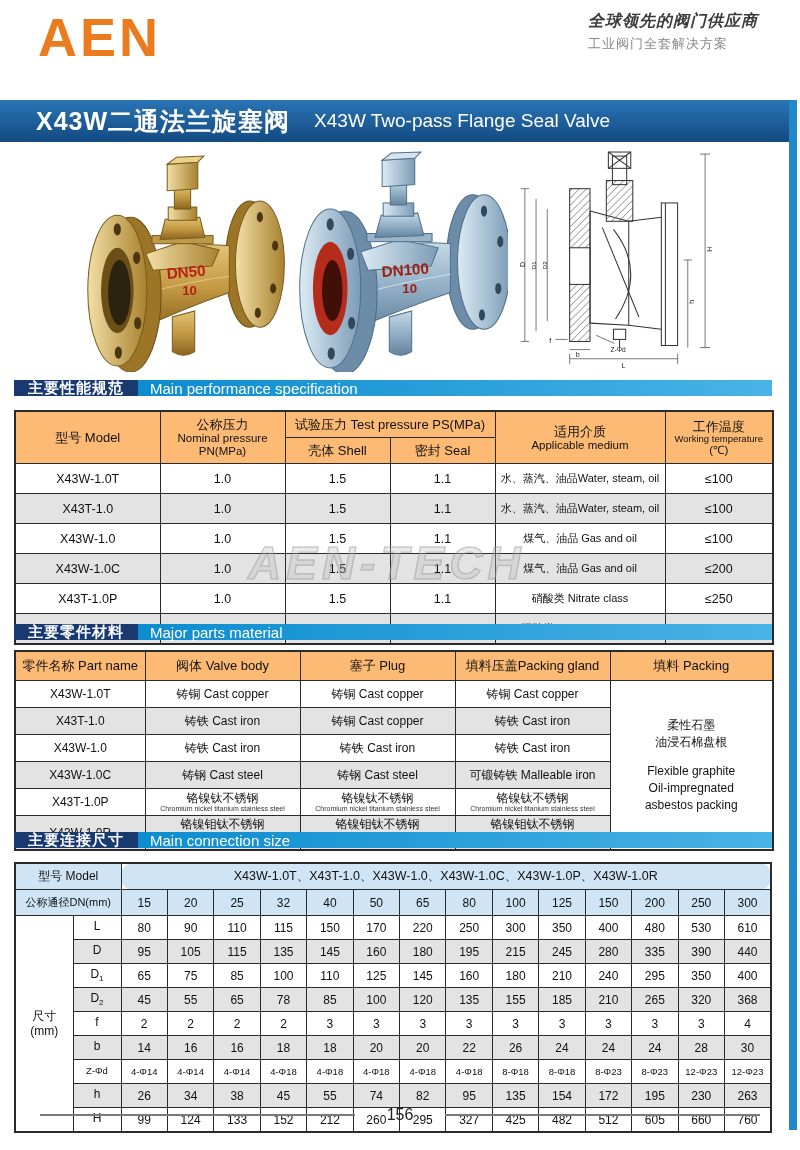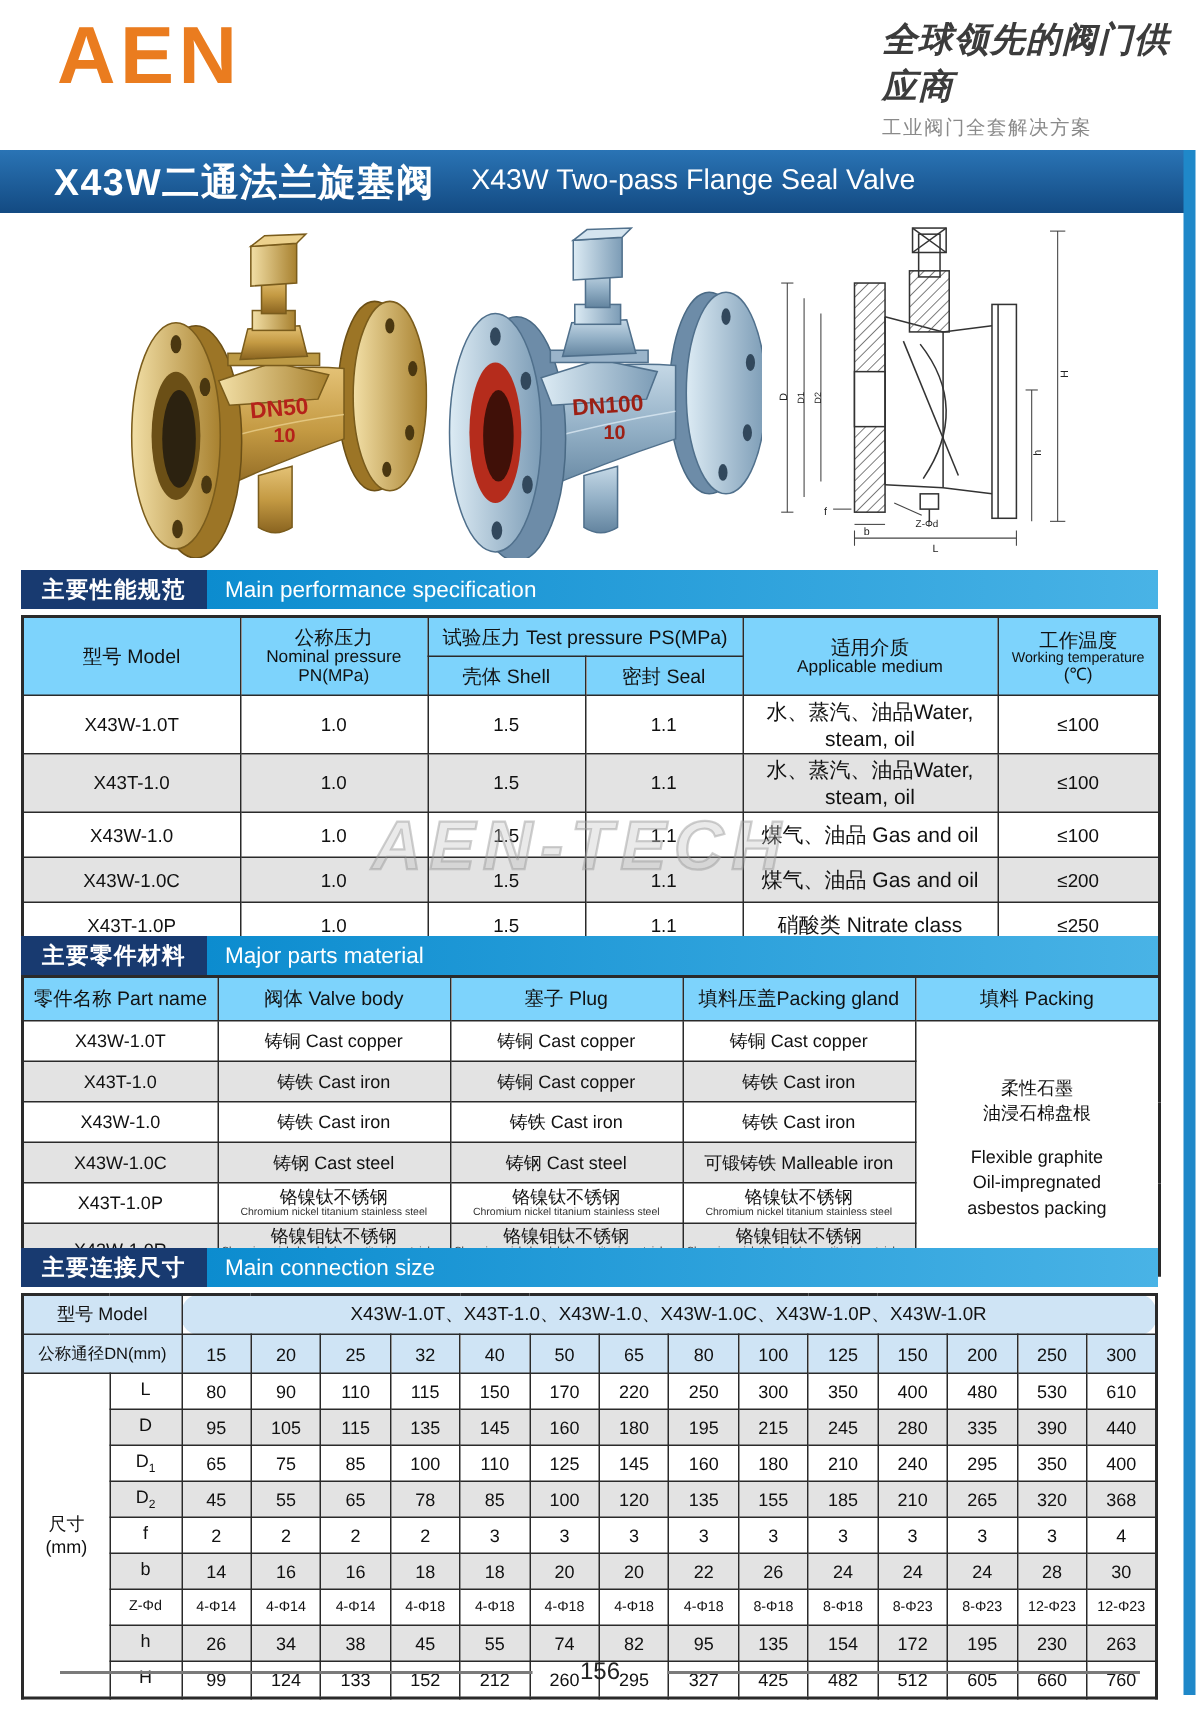"全球领先的阀门供应商" .brand-slogan { font-size: 23px -> 16px }
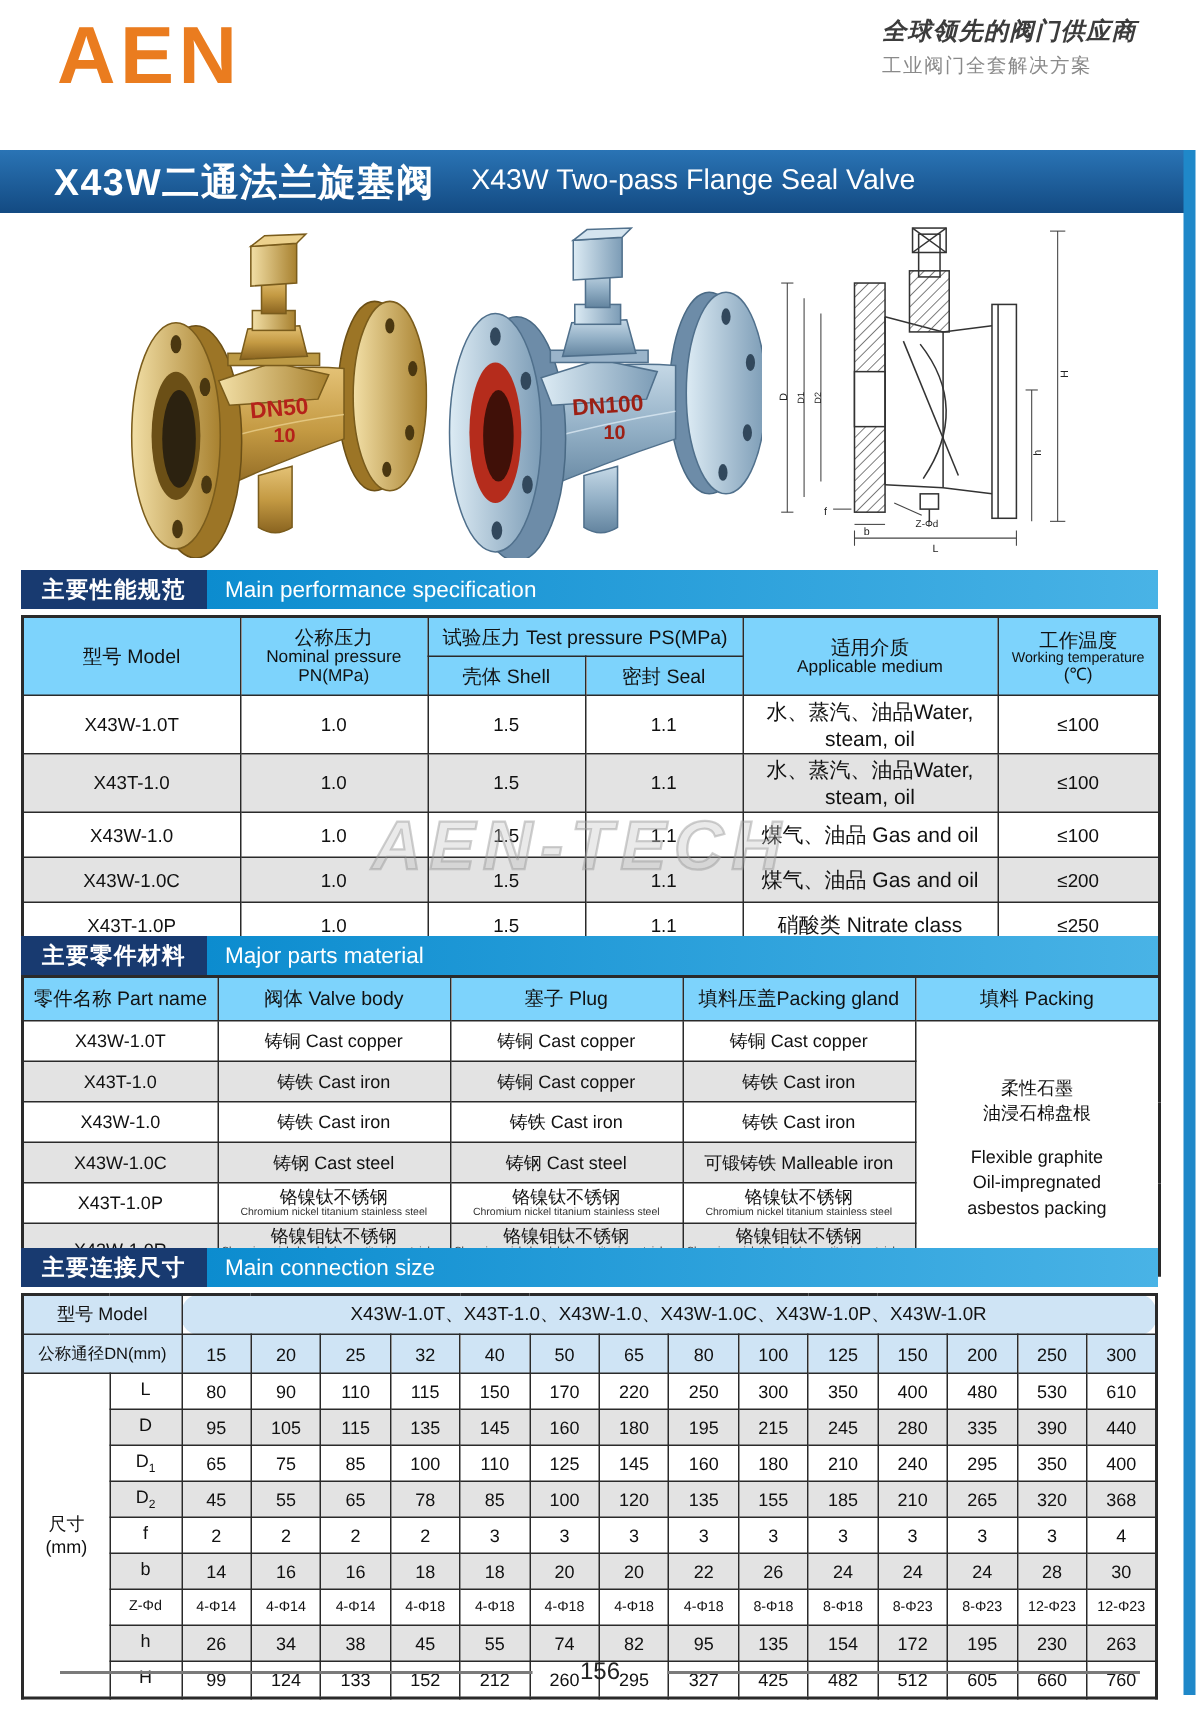"主要性能规范" .sec { height: 26px -> 16px }
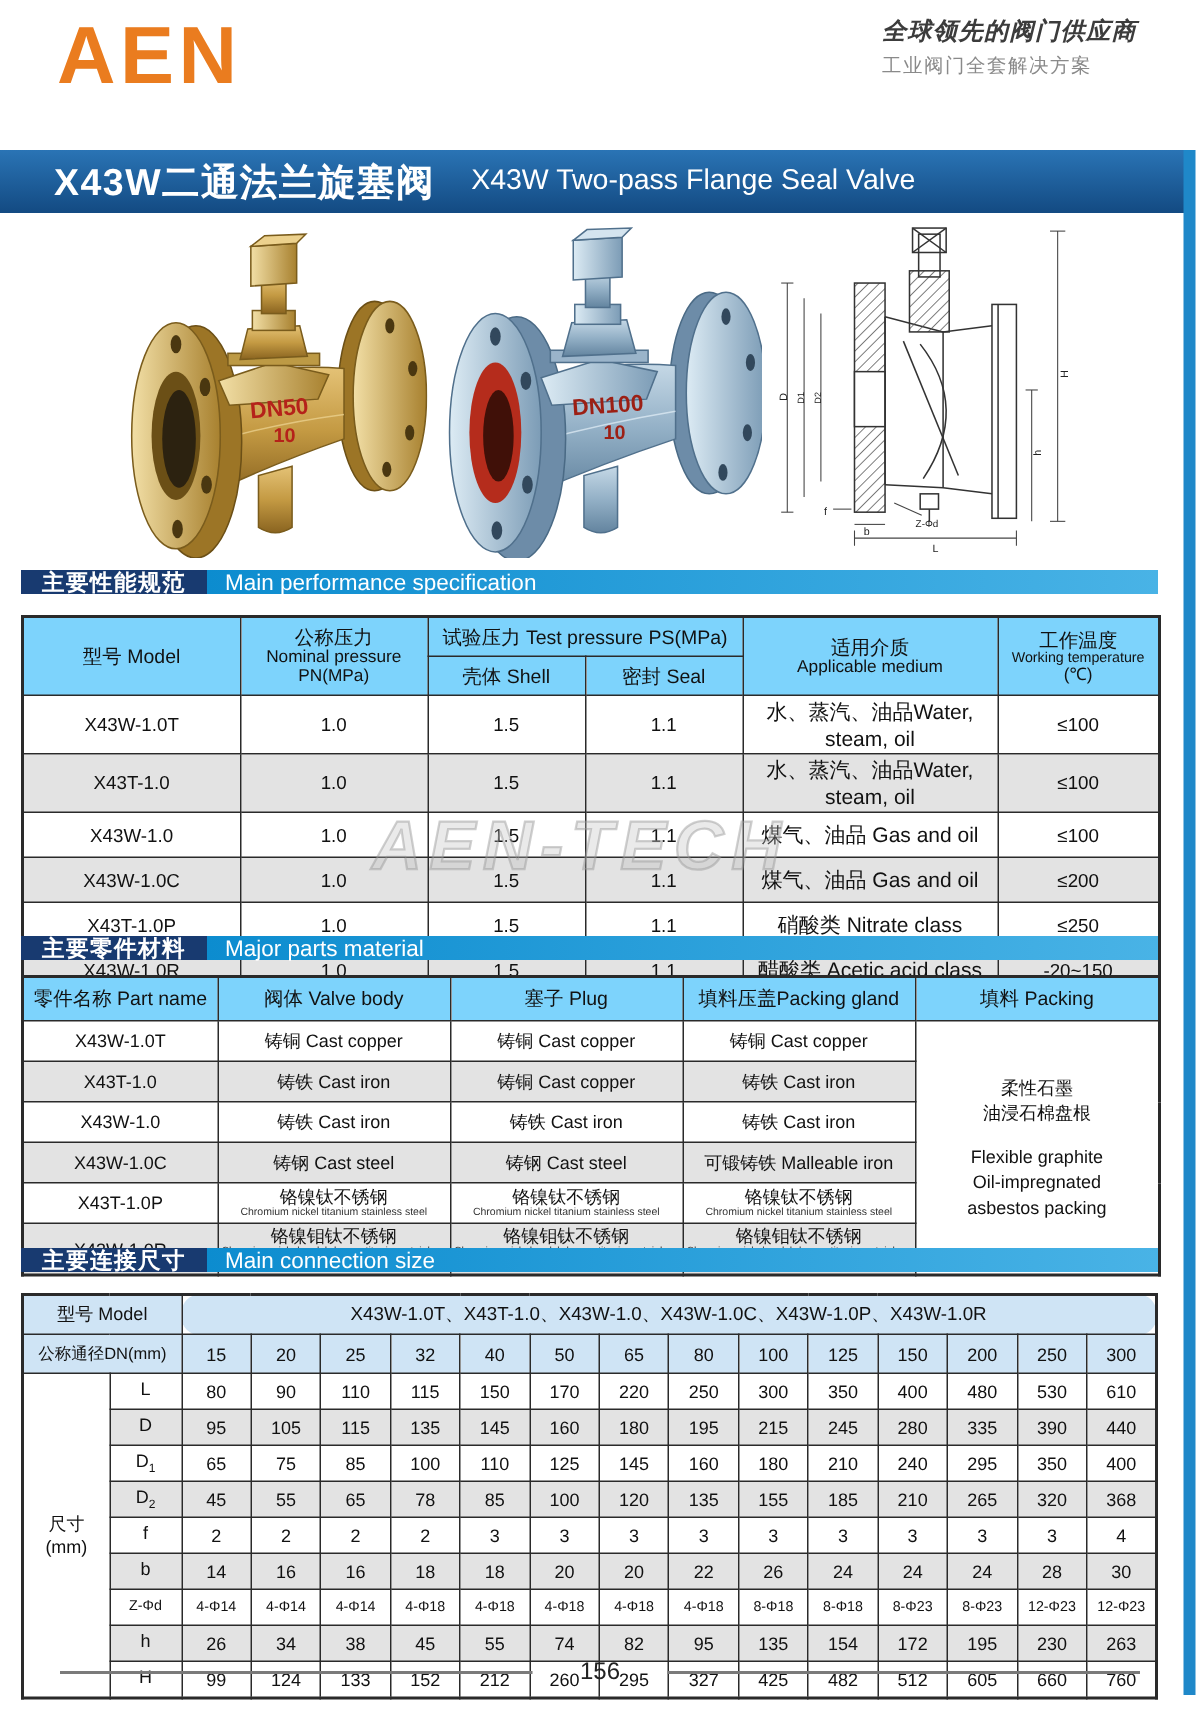"公称压力" th { background: #7dd3fc -> #fdba74 }
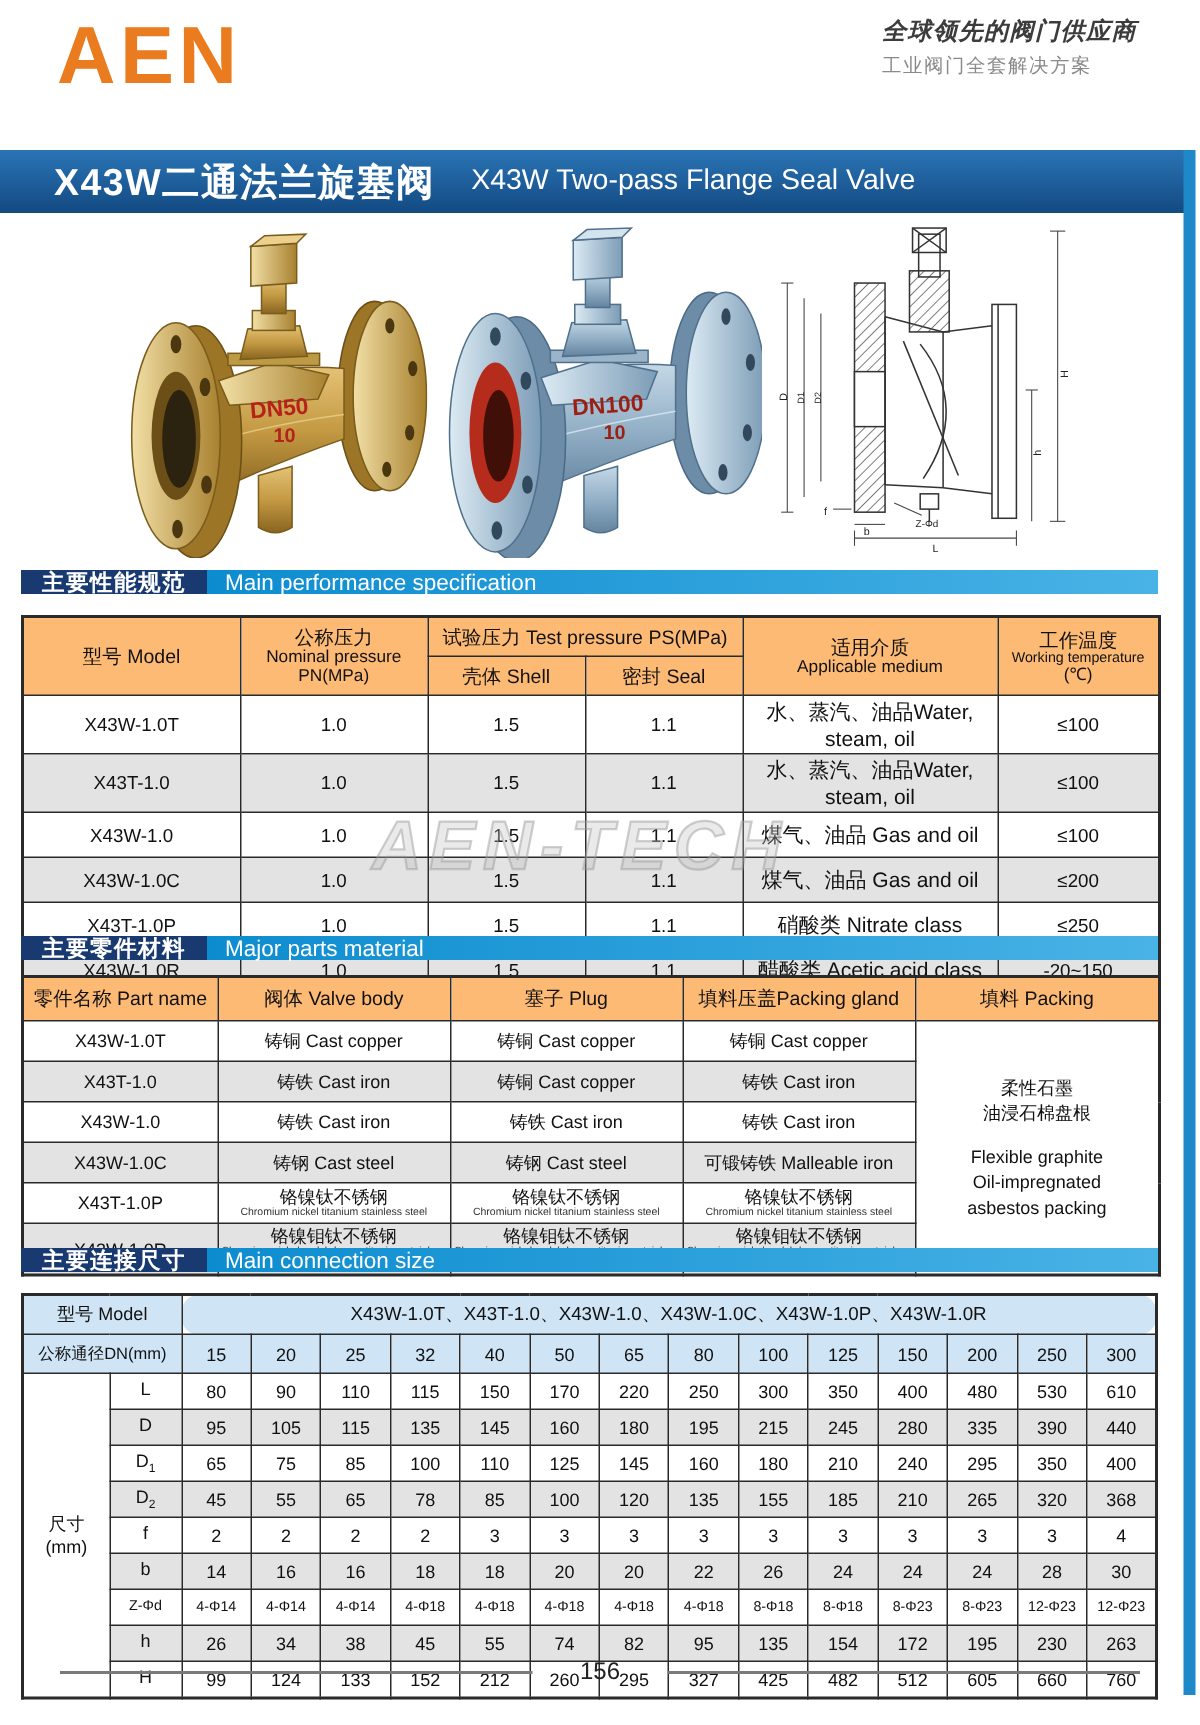"水、蒸汽、油品Water, steam, oil" .cell-medium { font-size: 14px -> 11px }
